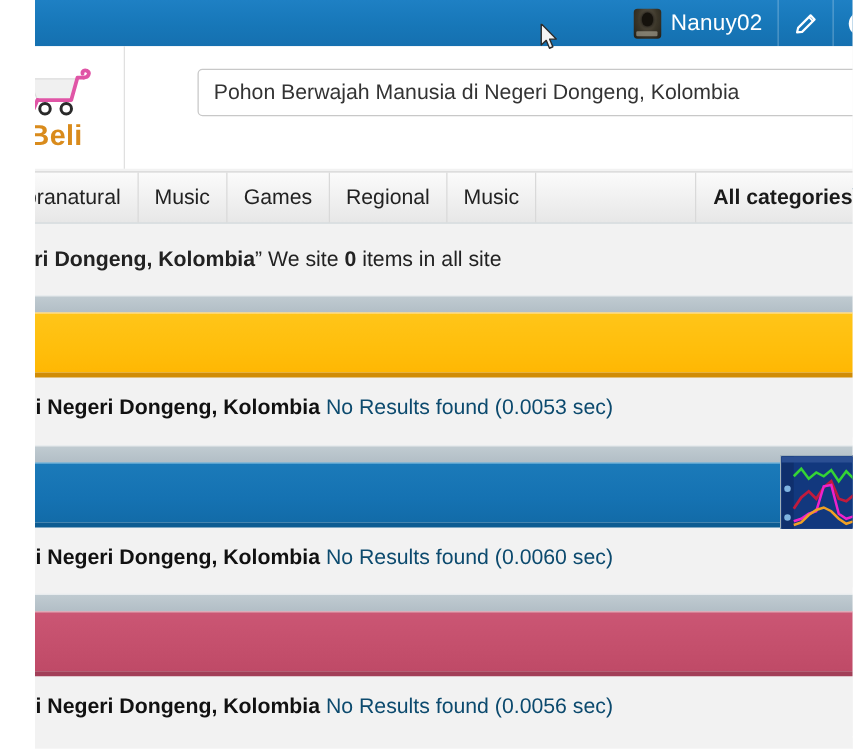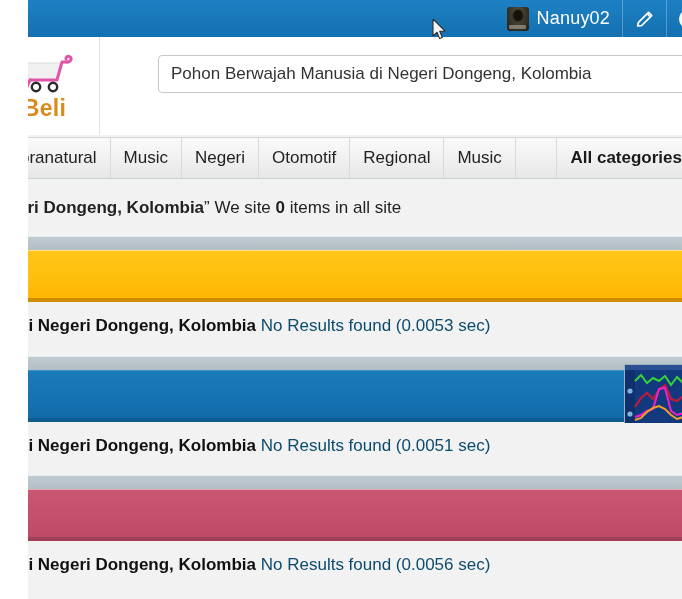"Negeri" div.nav-item { text: Negeri -> Games }
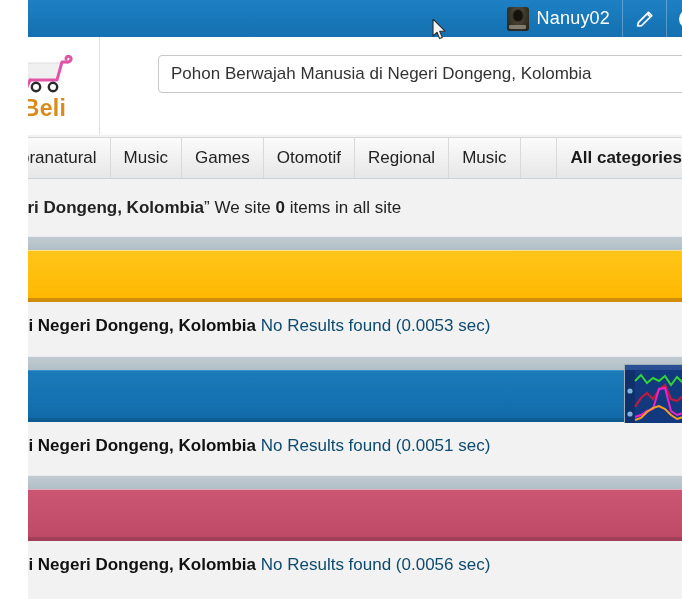"Otomotif" div.nav-item { html: <div>Otomotif</div> -> none }
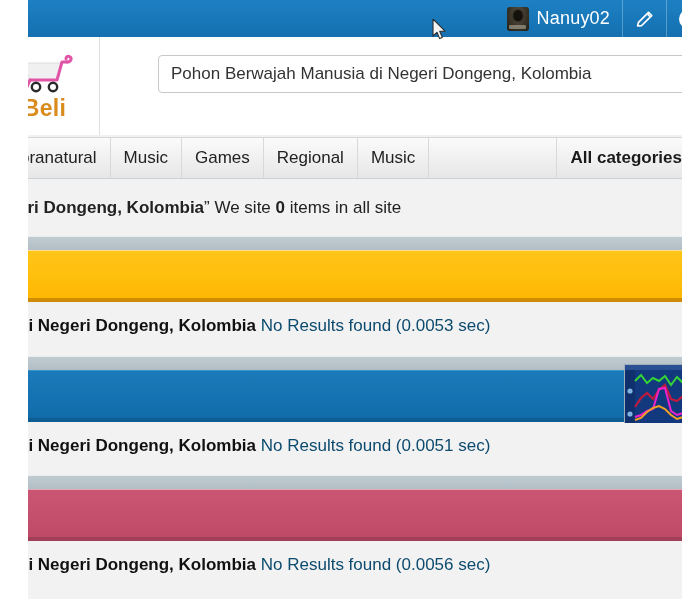"No Results found (0.0051 sec)" span { text: 0.0051 -> 0.0060 }
